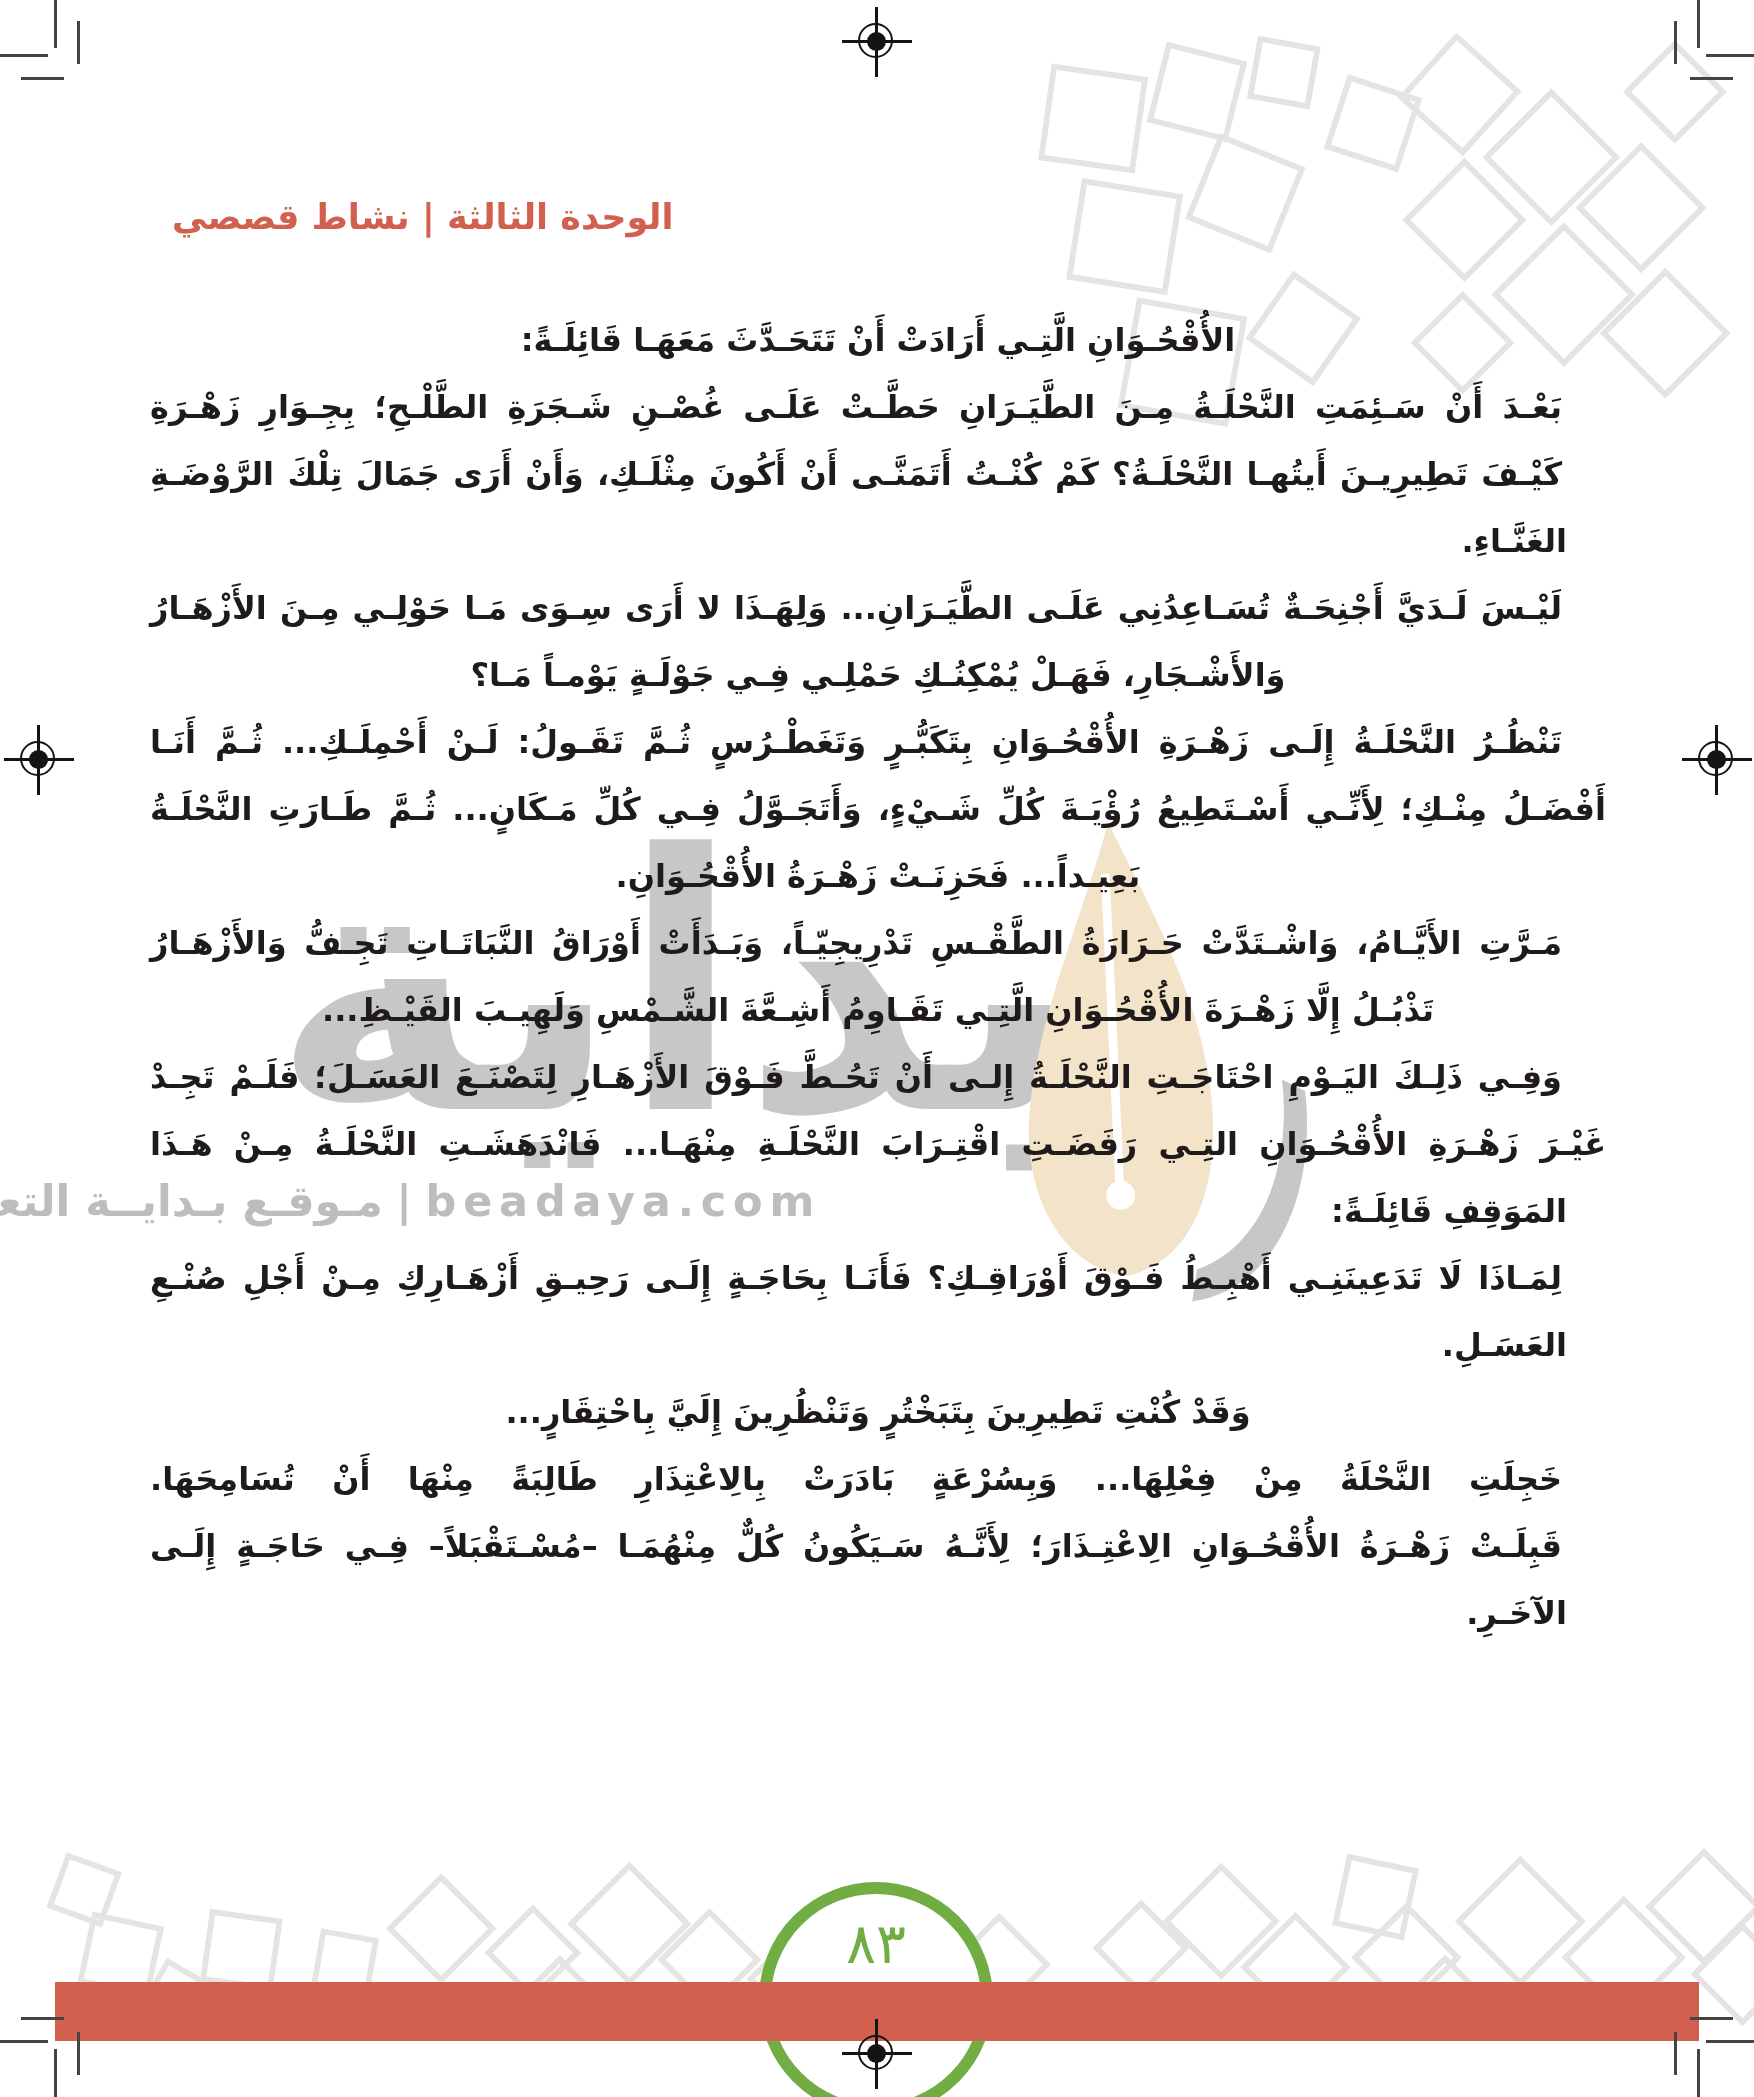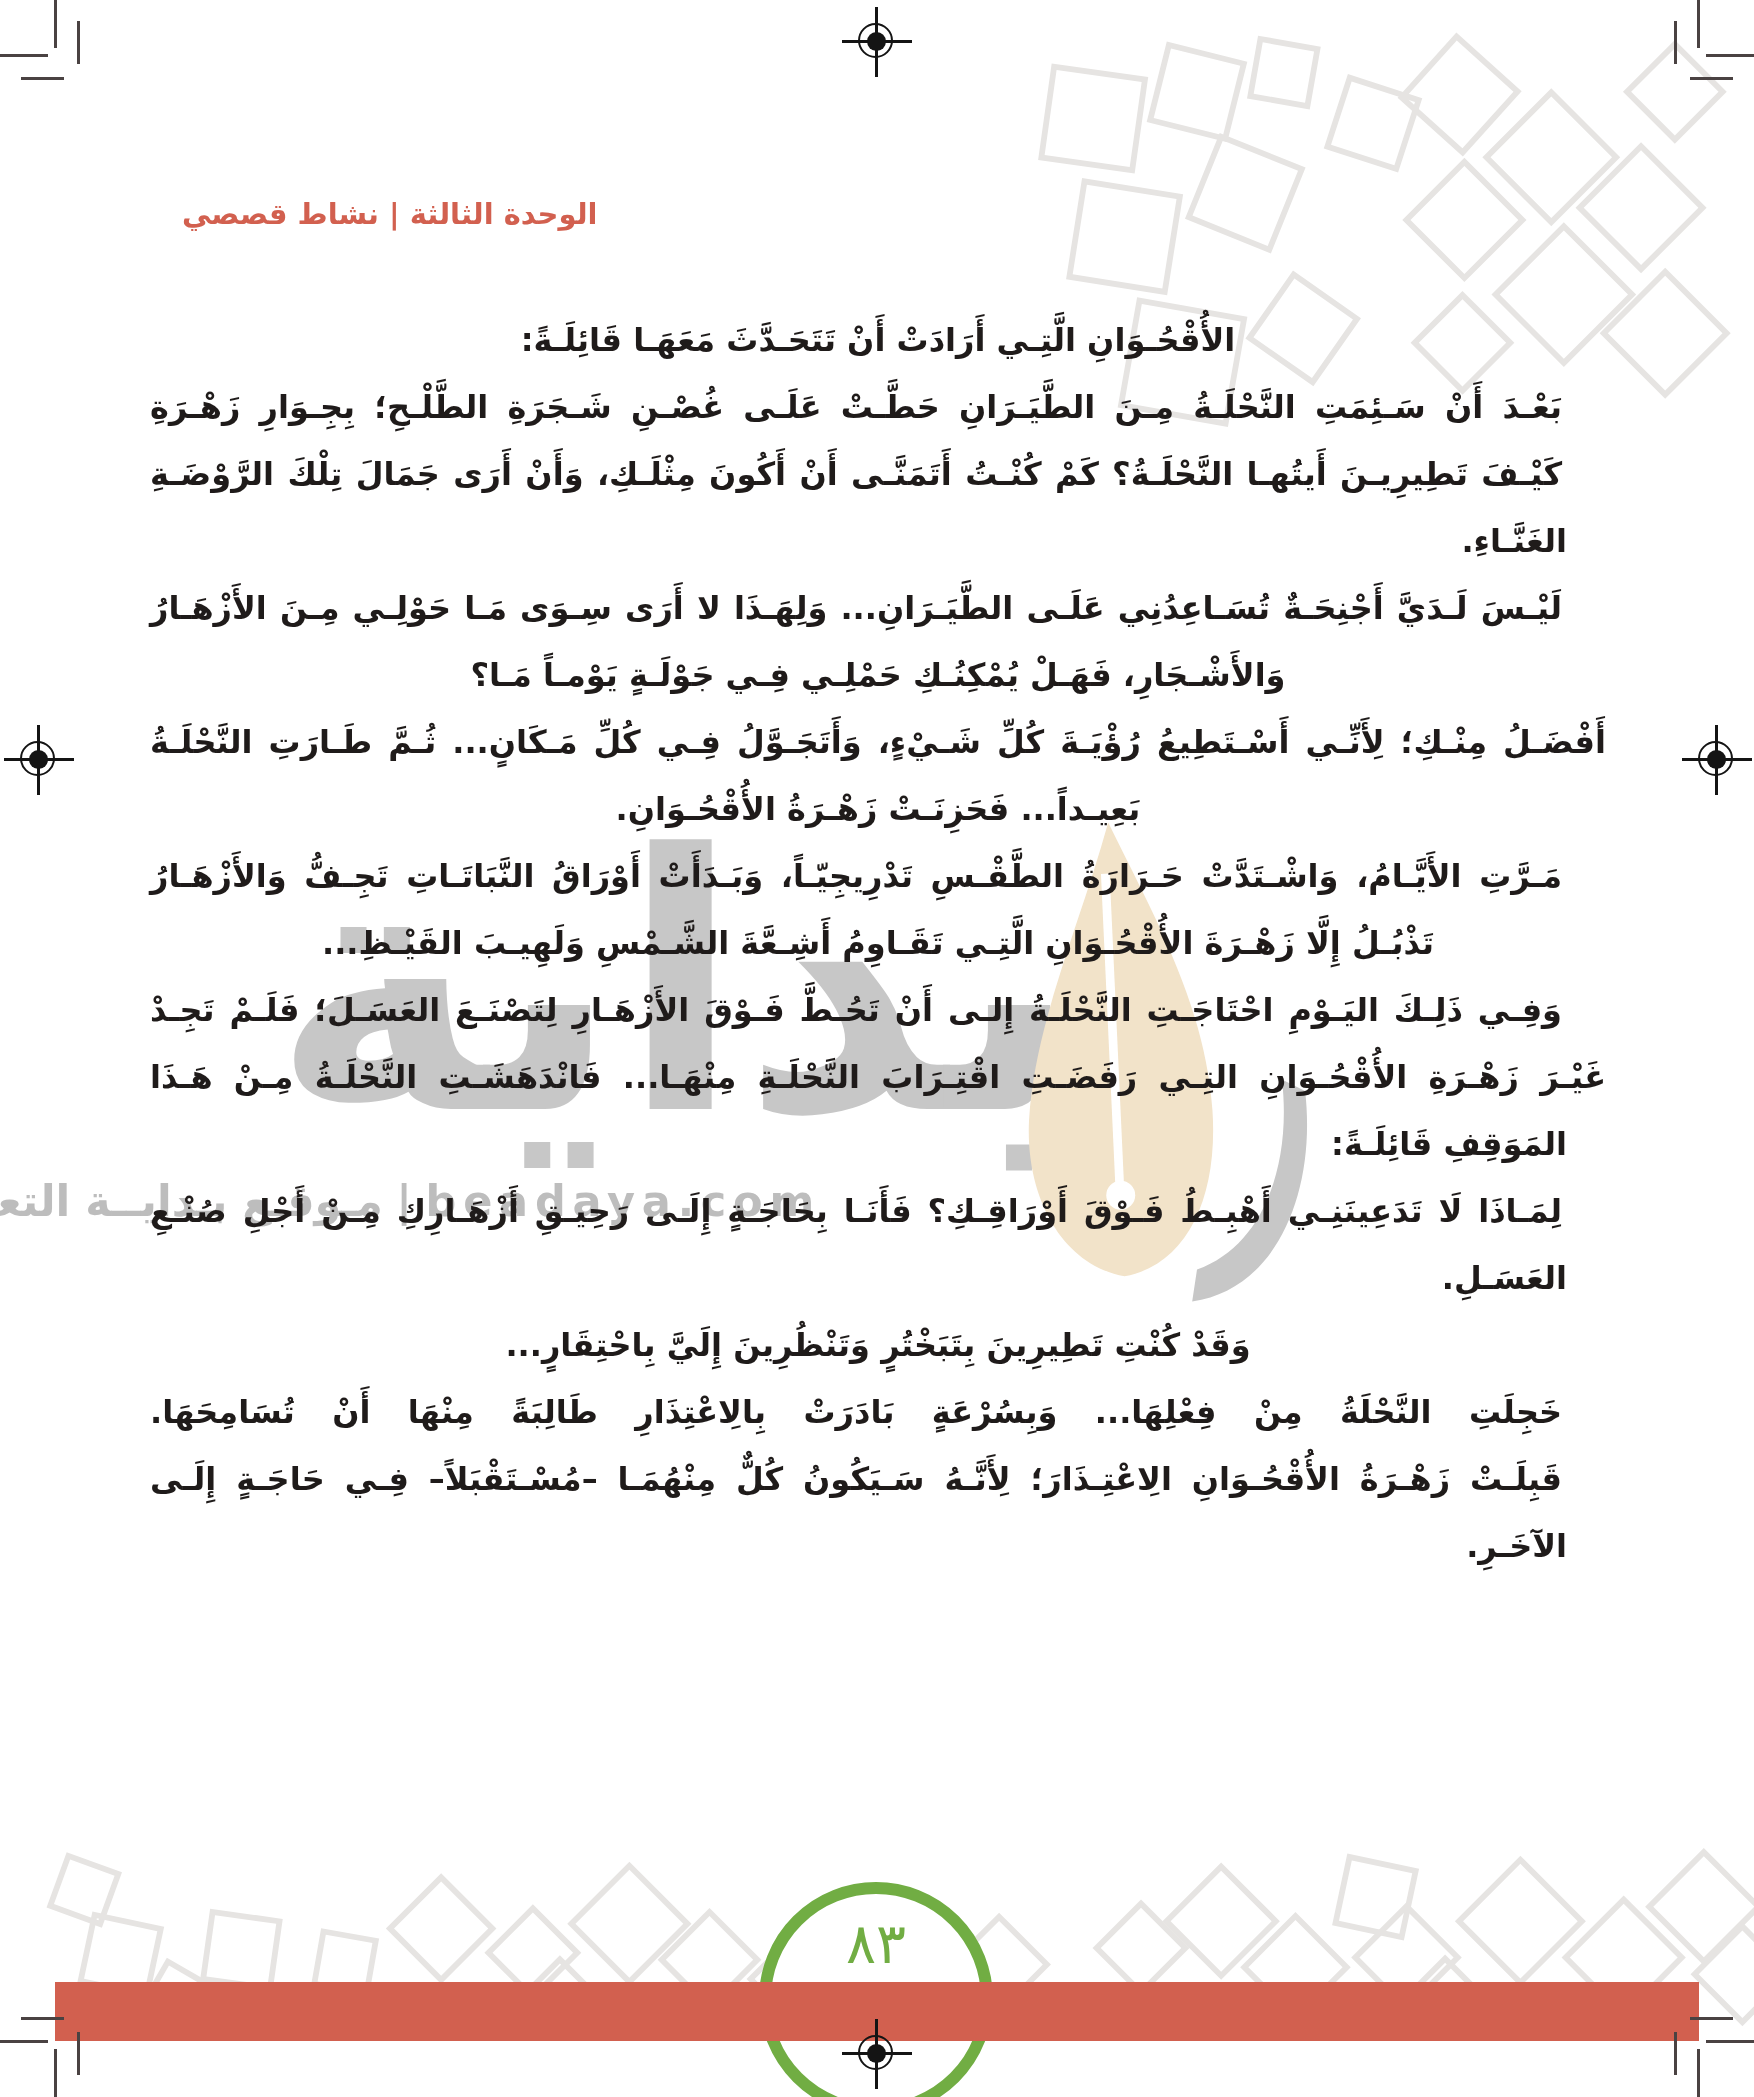"الوحدة الثالثة | نشاط قصصي" .unit-header { font-size: 29px -> 35px; margin-left: 10px -> none }
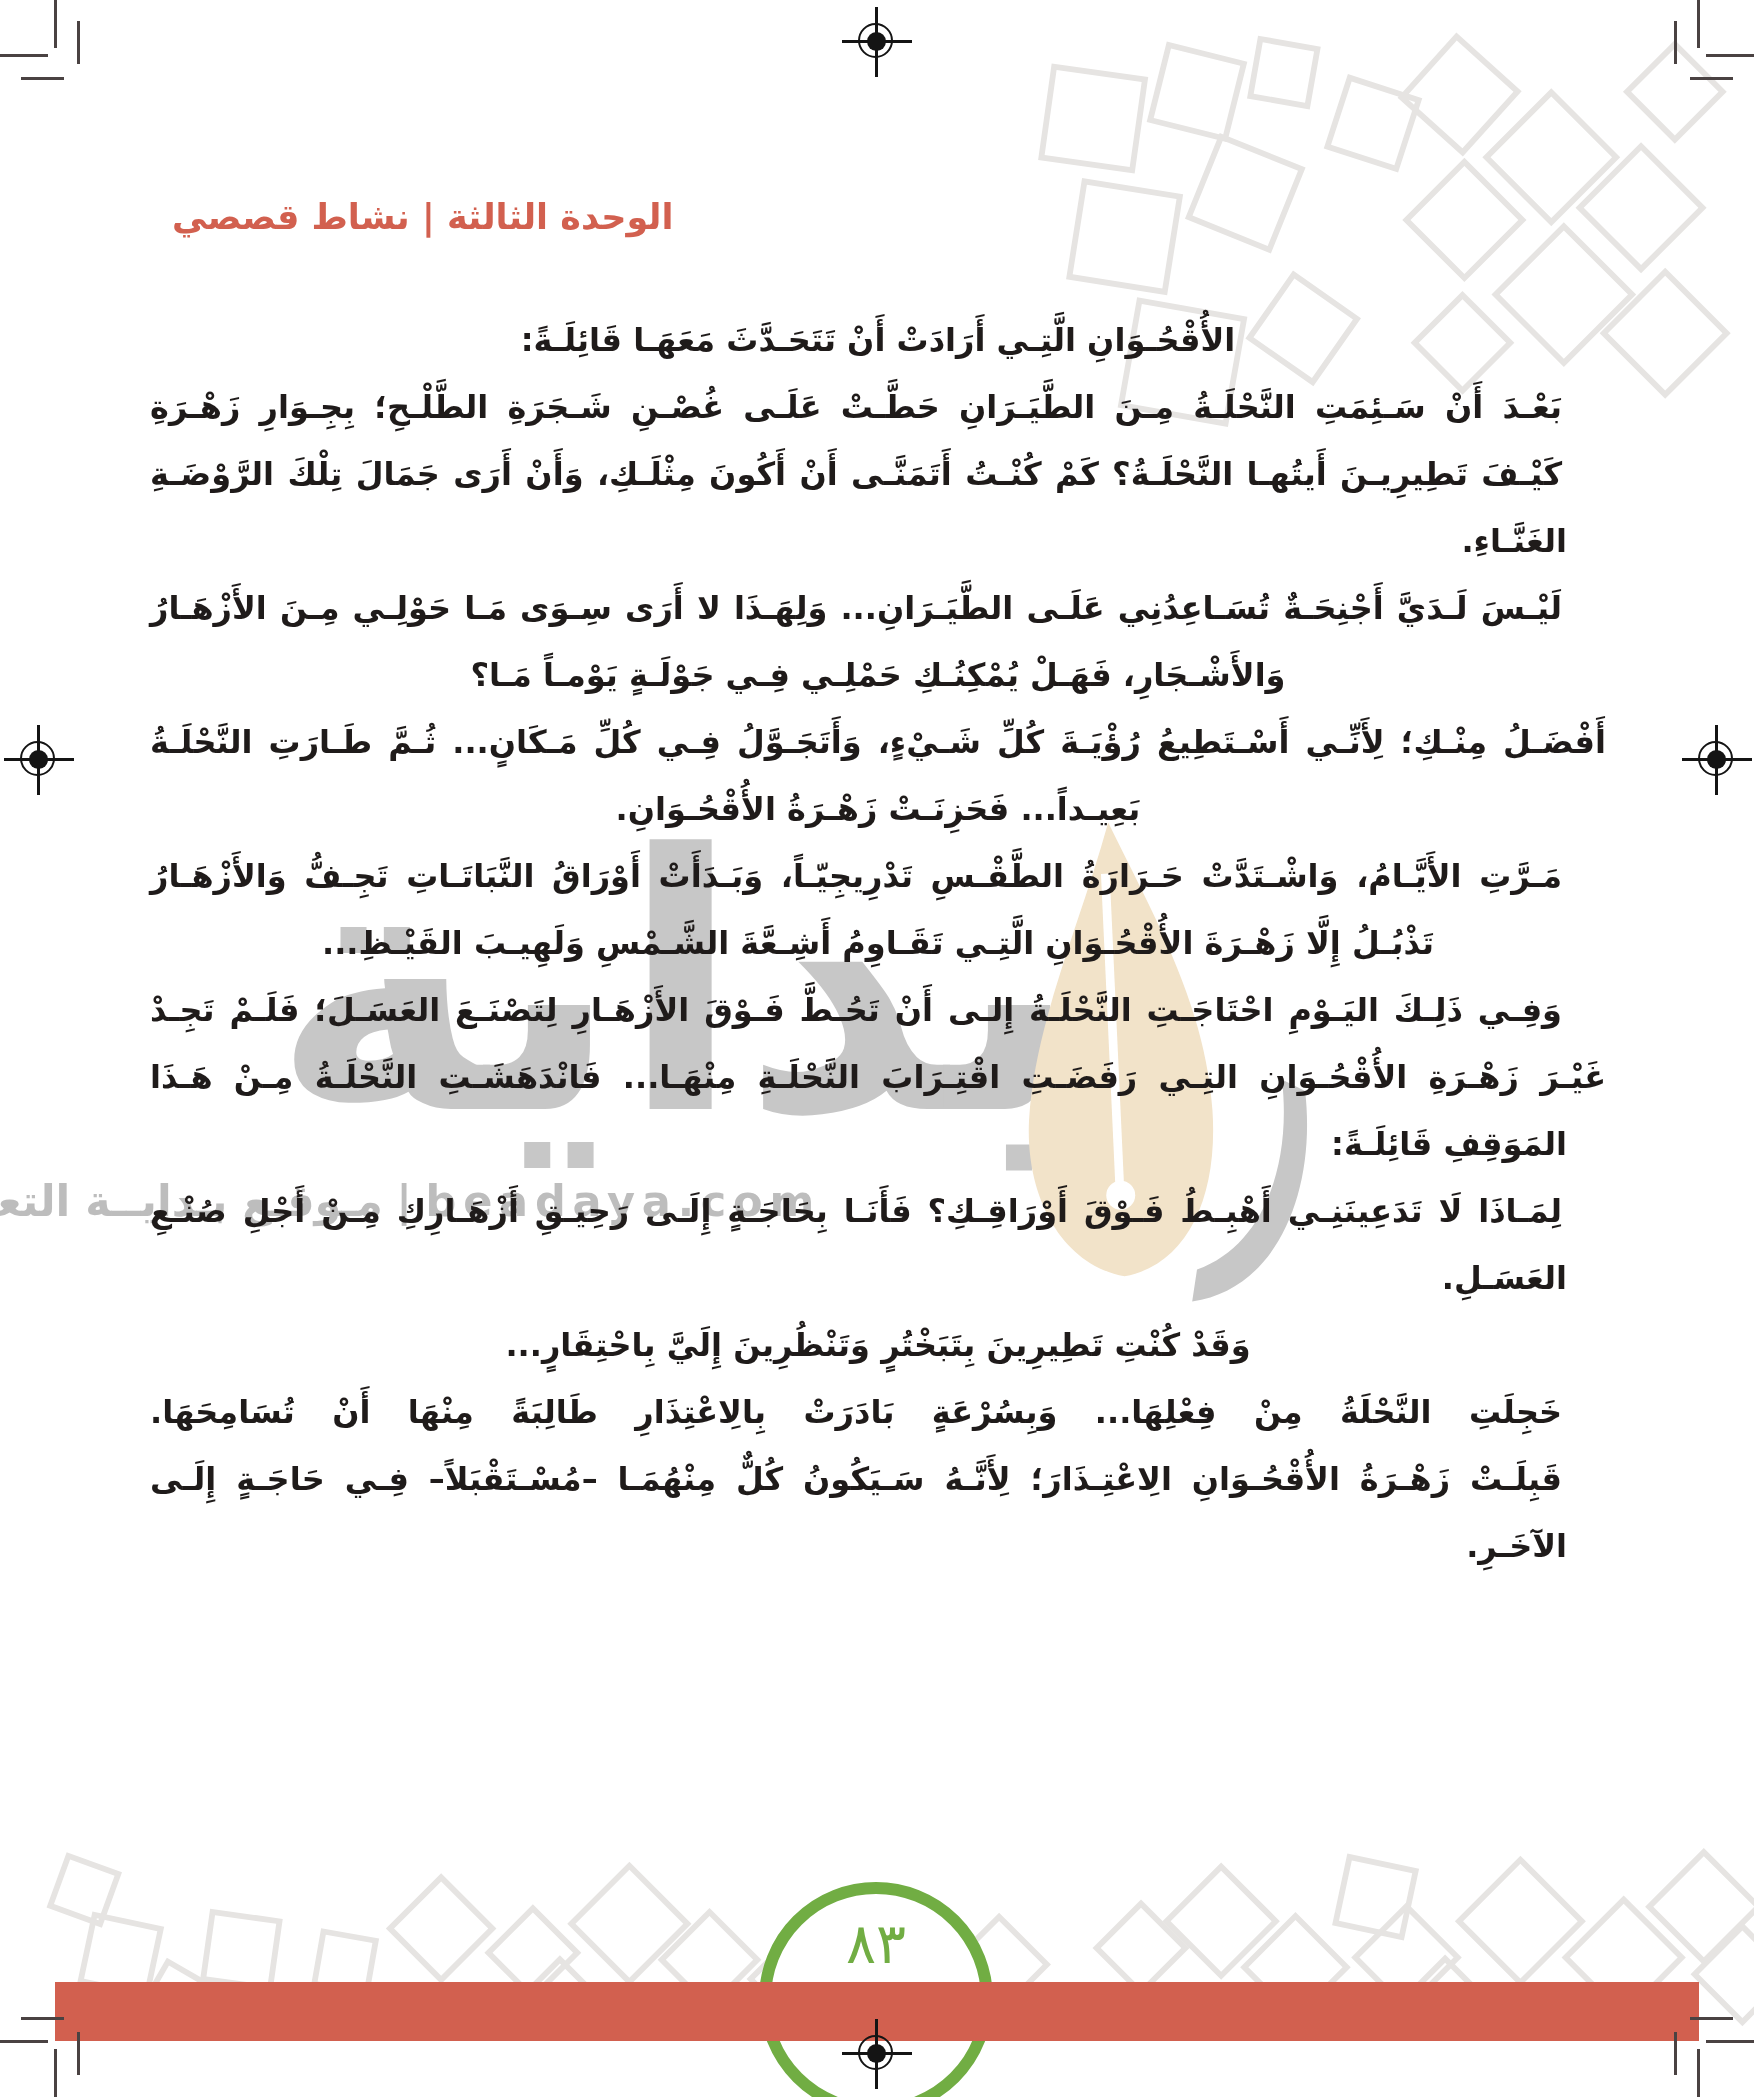"تَنْظُـرُ النَّحْلَـةُ إِلَـى زَهْـرَةِ" div.line { html: none -> <div>تَنْظُـرُ النَّحْلَـةُ إِلَـى زَهْـرَةِ الأُقْحُـوَانِ بِتَكَبُّـرٍ وَتَغَطْـرُسٍ ثُـمَّ تَقَـولُ: لَـنْ أَحْمِلَـكِ... ثُـمَّ أَنَـا</div> }
